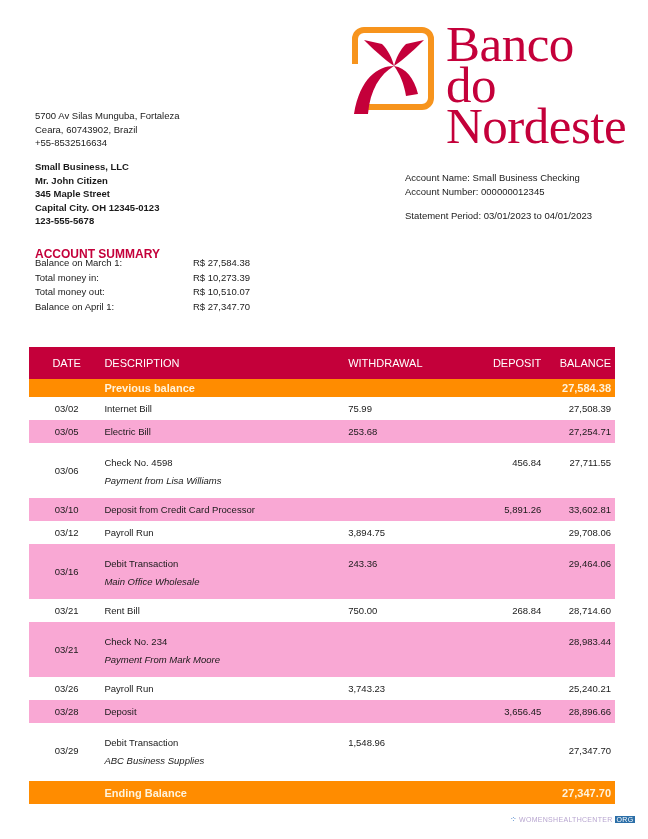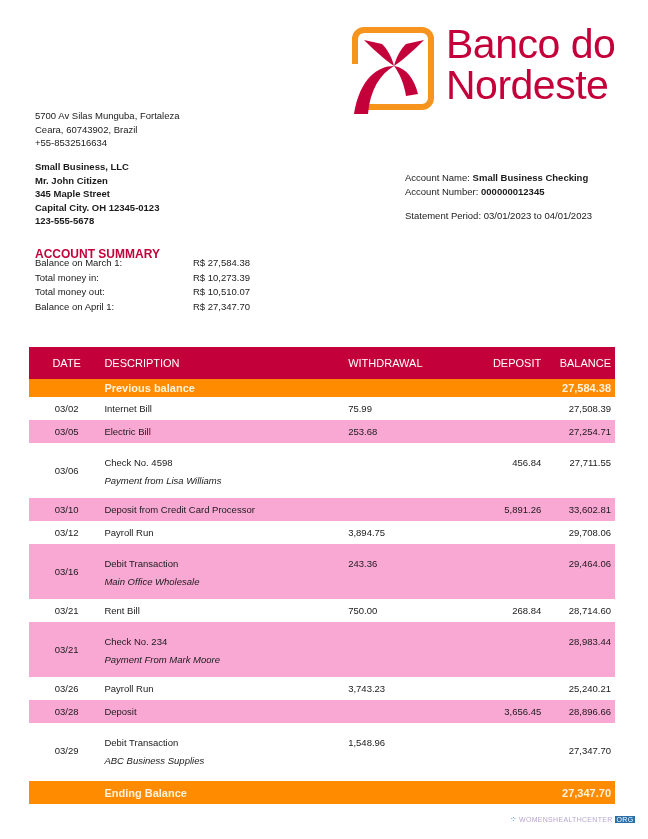"Banco do" .logo-text { font-family: Liberation Sans, sans-serif -> Liberation Serif, serif; font-size: 41px -> 51px }
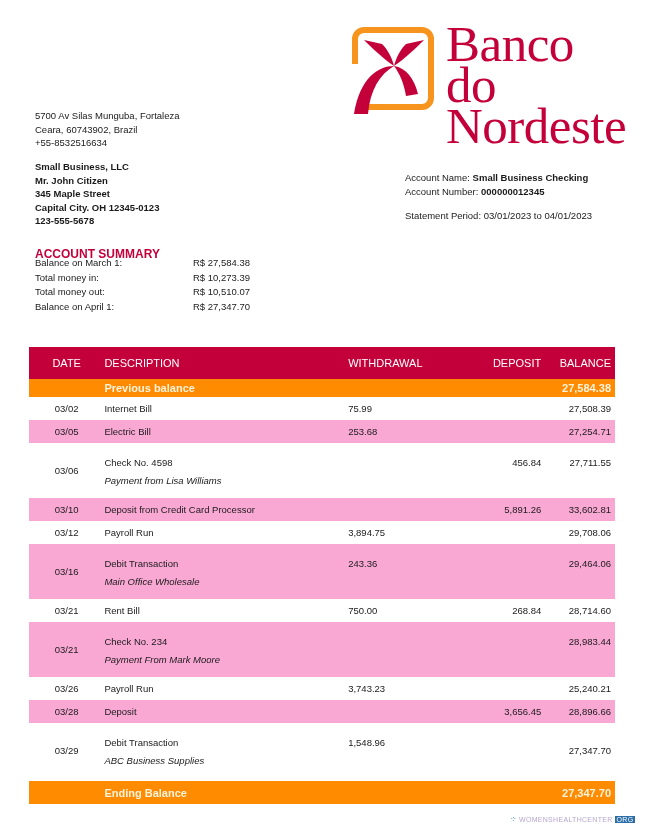"Small Business Checking" .acct b { font-weight: bold -> normal }
